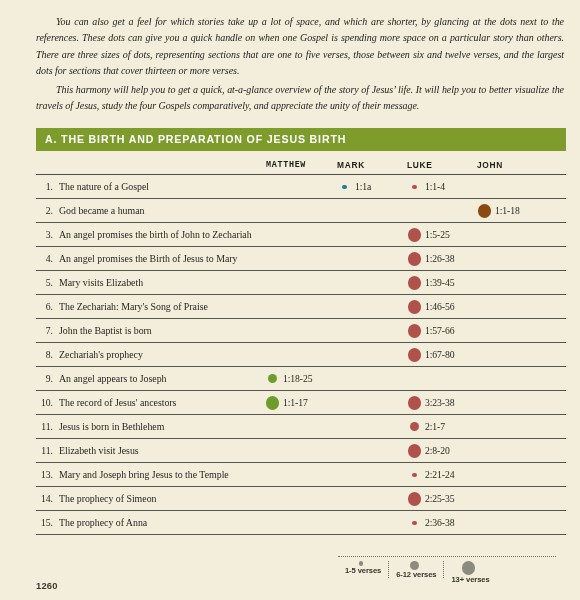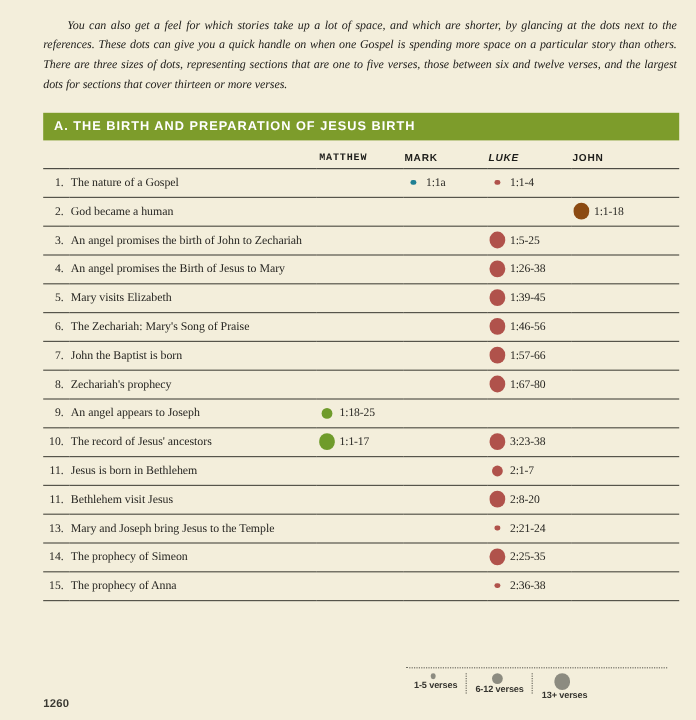"This harmony will help you" p { html: none -> <p>This harmony will help you to get a quick, at-a-glance overview of the story of Jesus’ life. It will help you to better visualize the travels of Jesus, study the four Gospels comparatively, and appreciate the unity of their message.</p> }
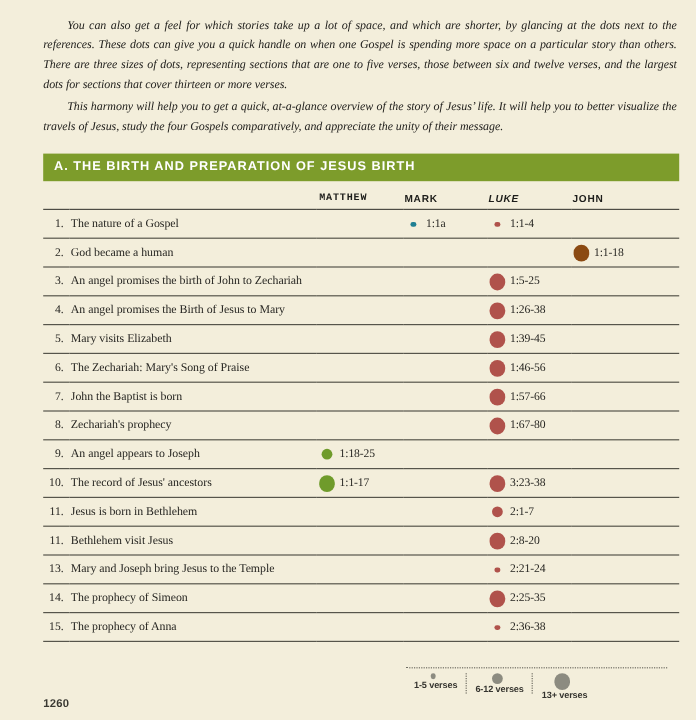"LUKE" thead th.hdr-lk { font-style: italic -> none }
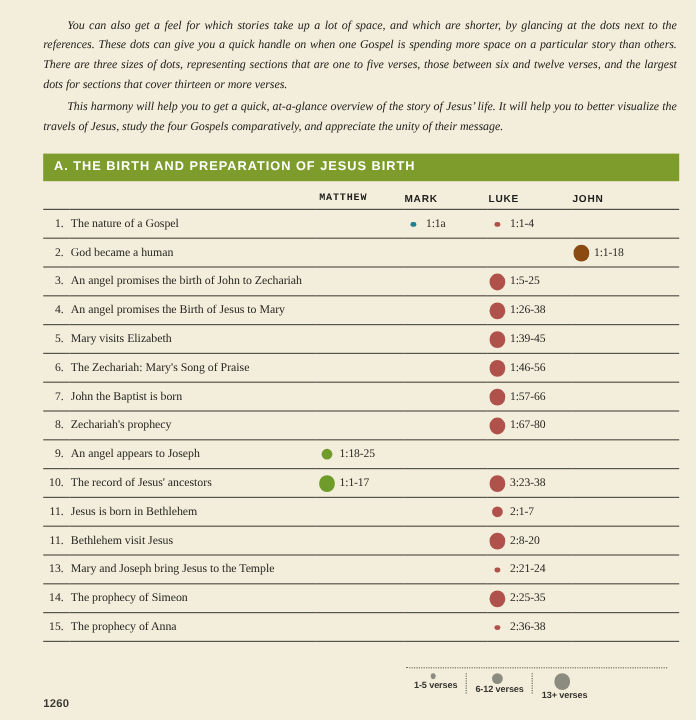"Bethlehem visit Jesus" td.title { text: Bethlehem -> Elizabeth }
